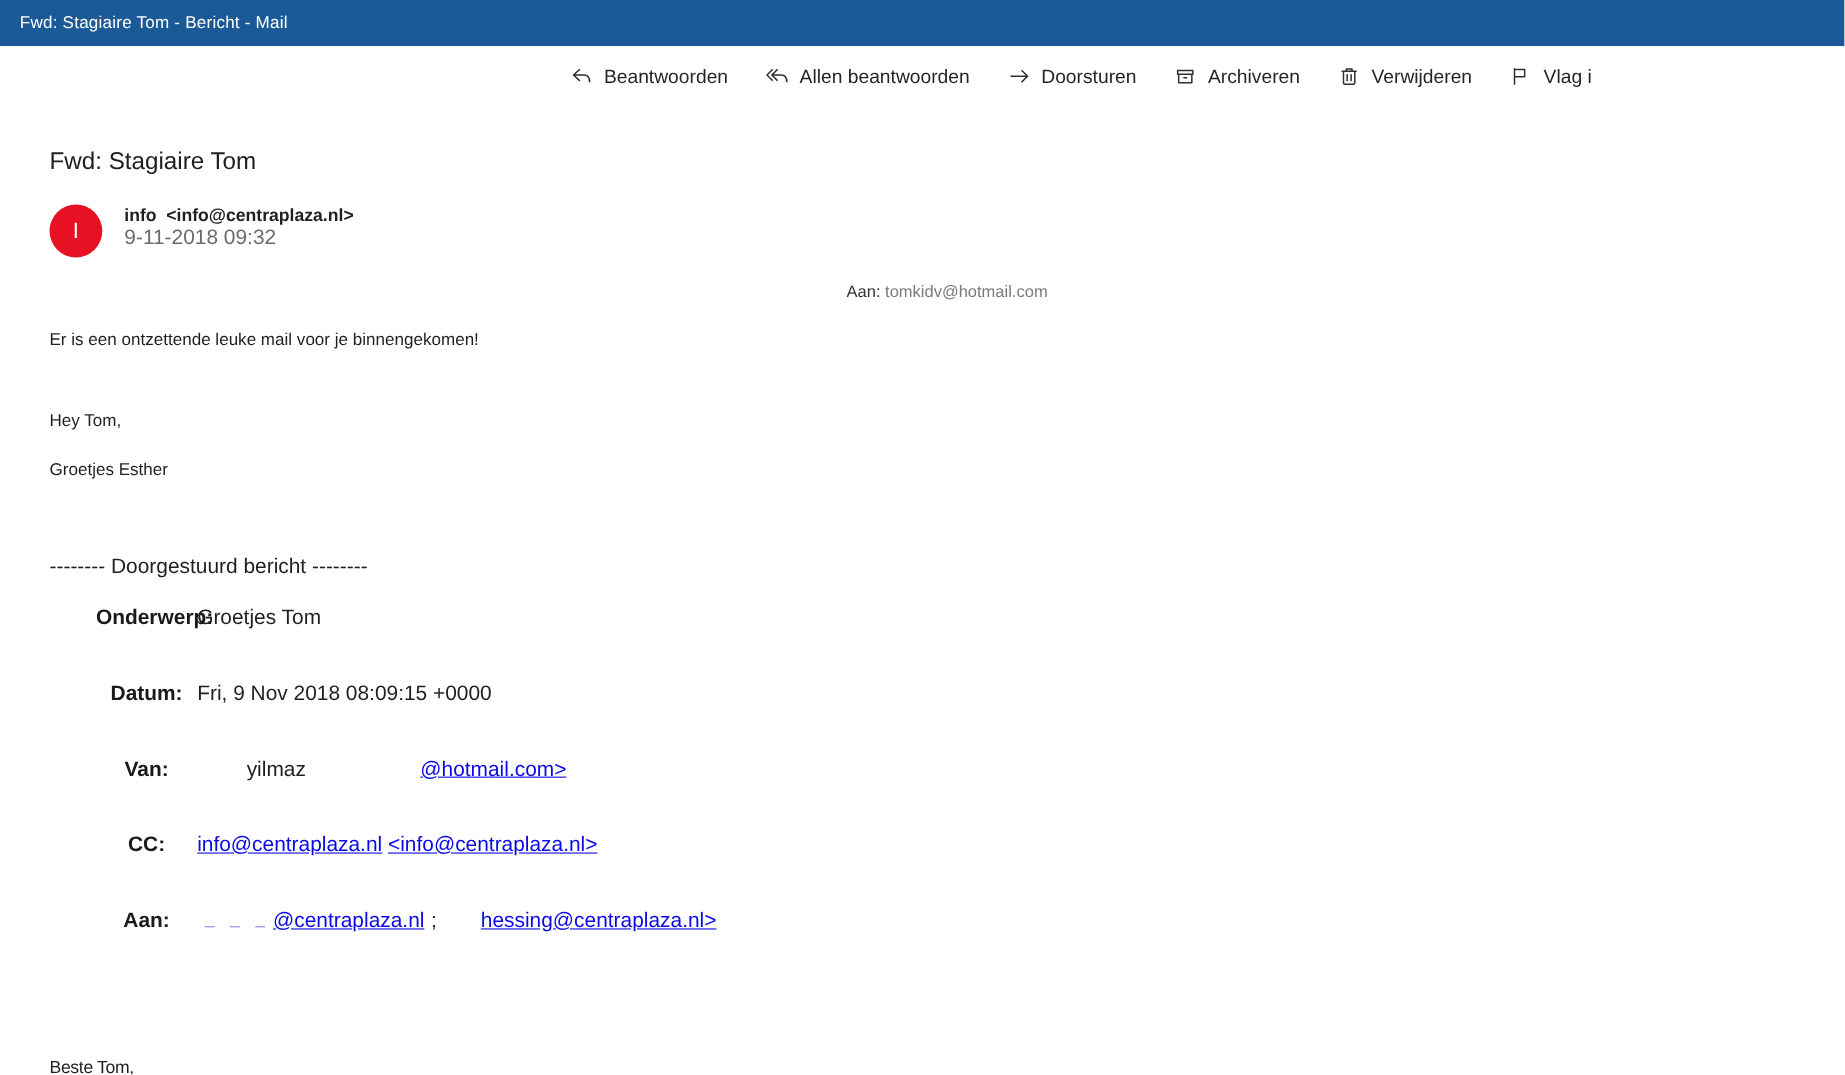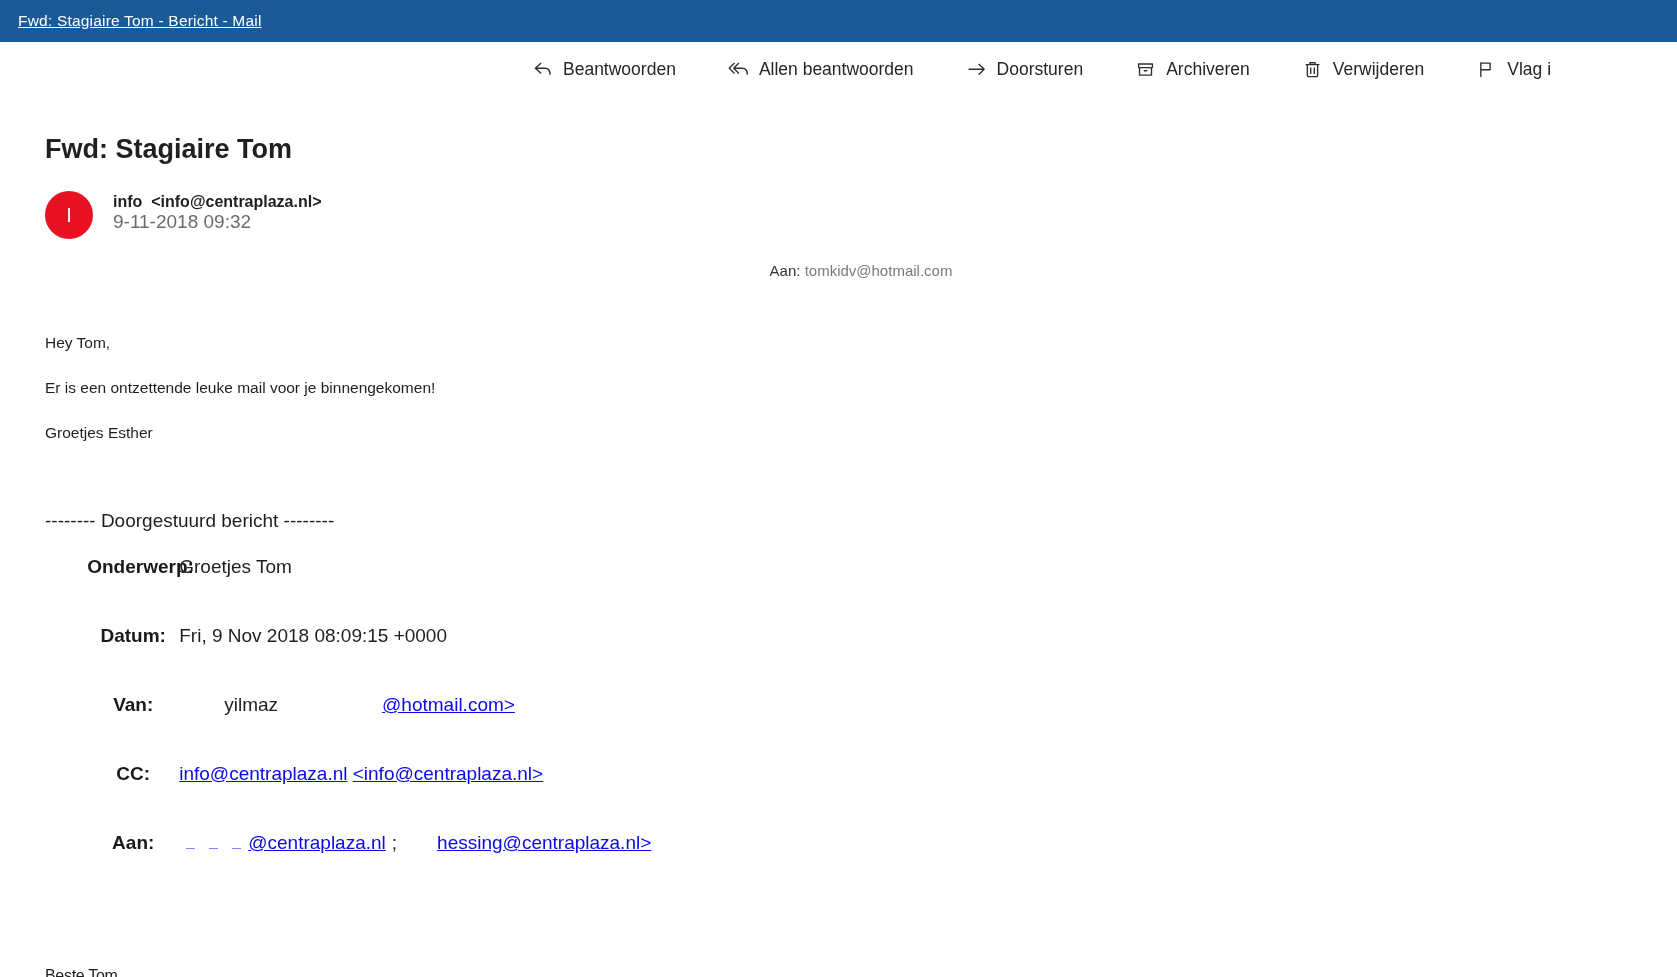"Fwd: Stagiaire Tom - Bericht" .titlebar { text-decoration: underline -> none }
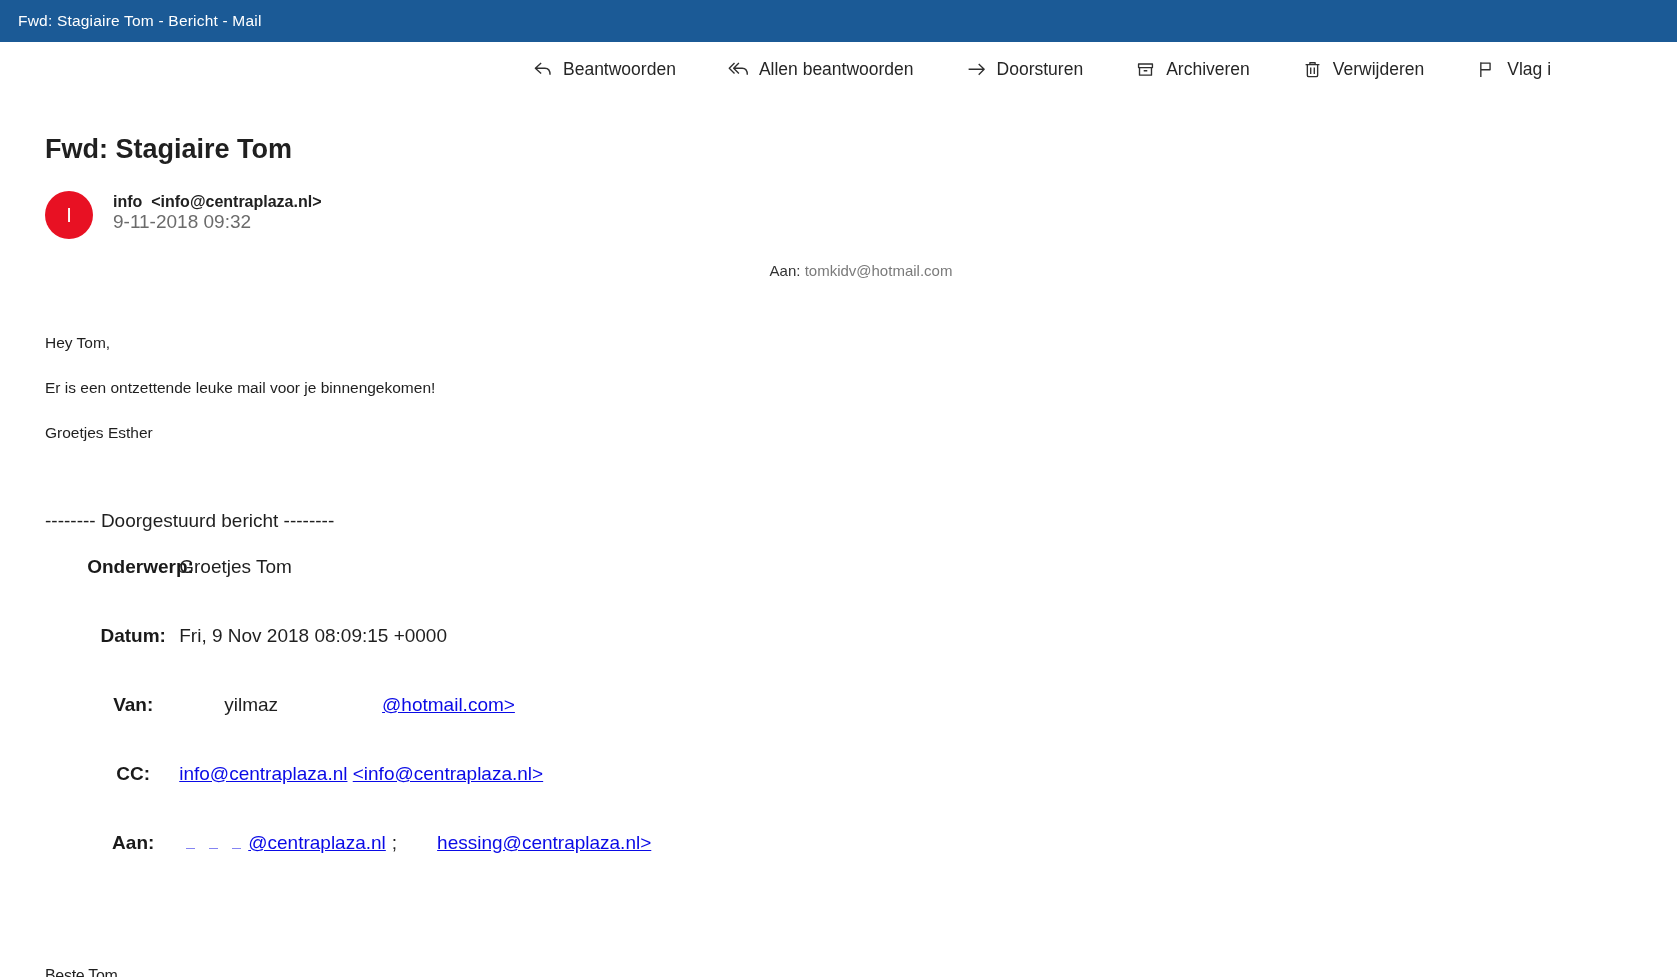"Beantwoorden" .toolbar-inner { gap: 52px -> 34px; left: 532px -> 518px }
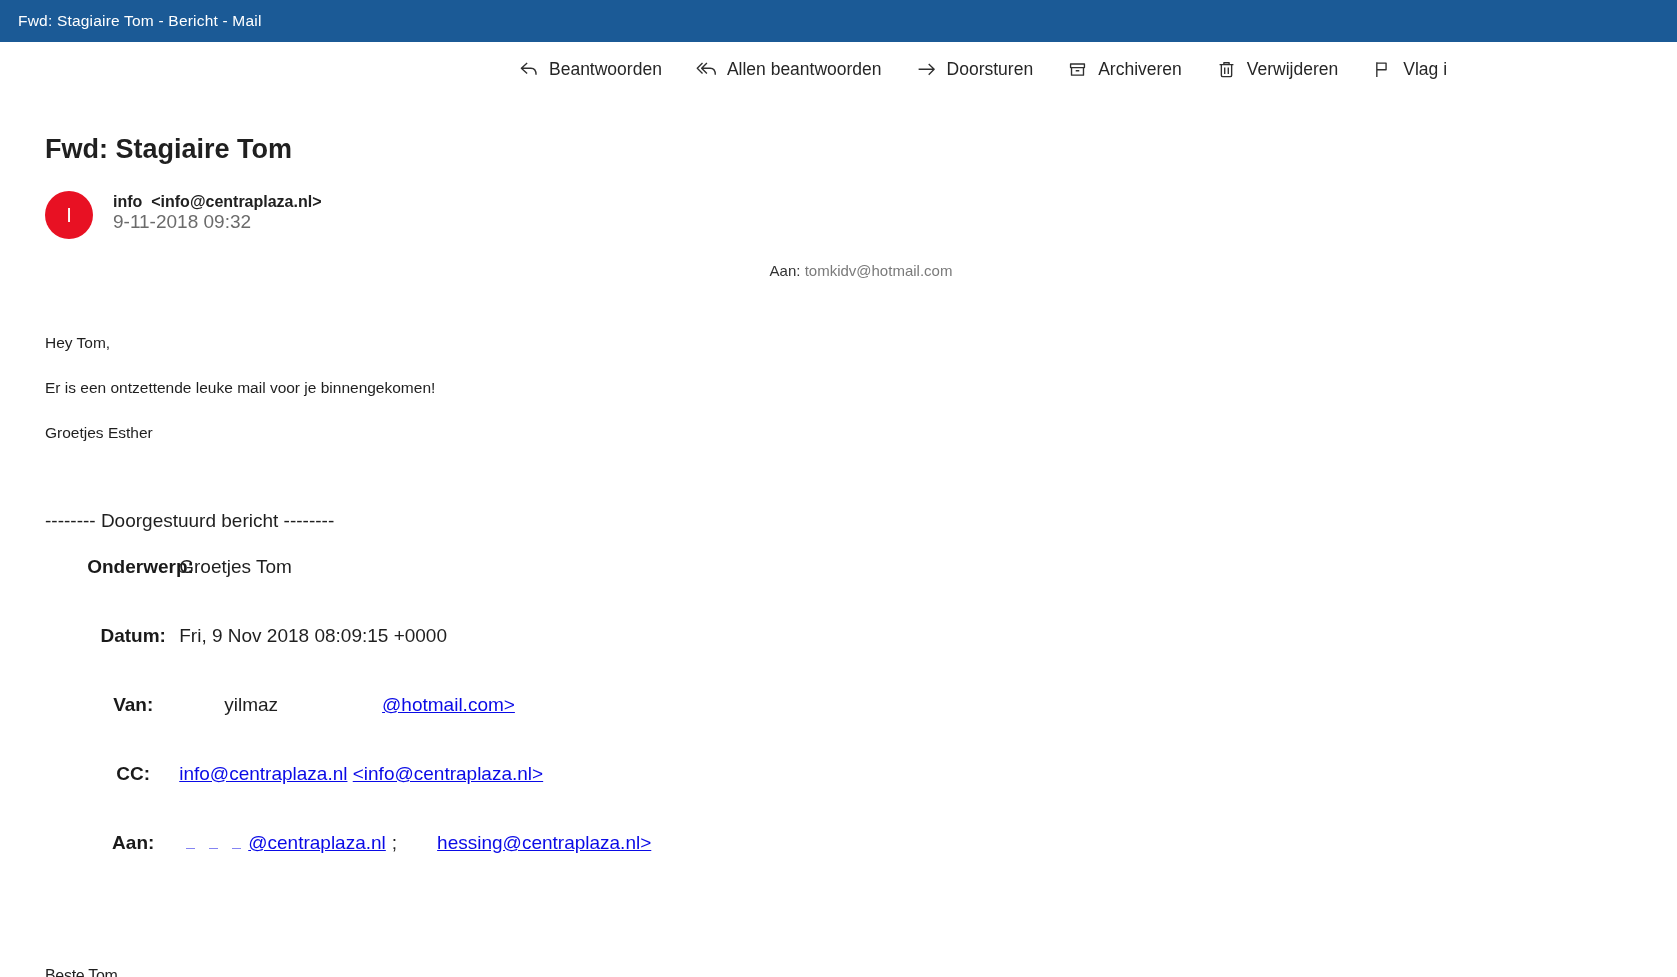"Fwd: Stagiaire Tom" .subject { font-size: 27px -> 22px; font-weight: 700 -> 400 }
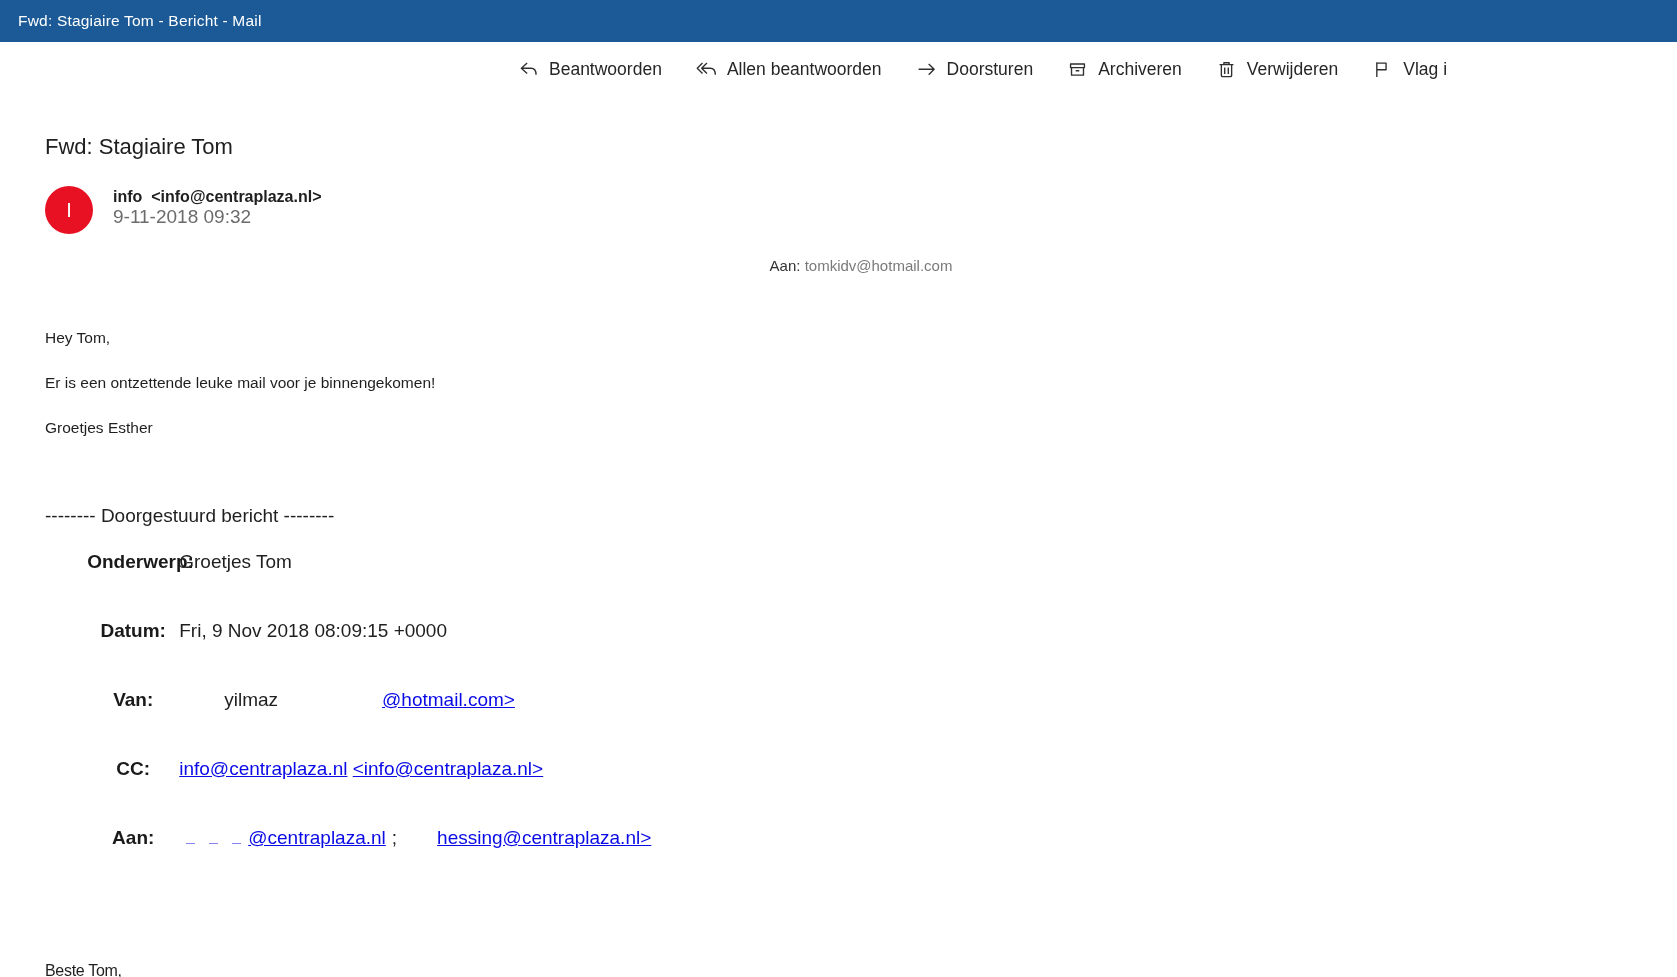"Hey Tom," div.b-line { order: before "Er is een ontzettende leuke" -> after "Er is een ontzettende leuke" }
